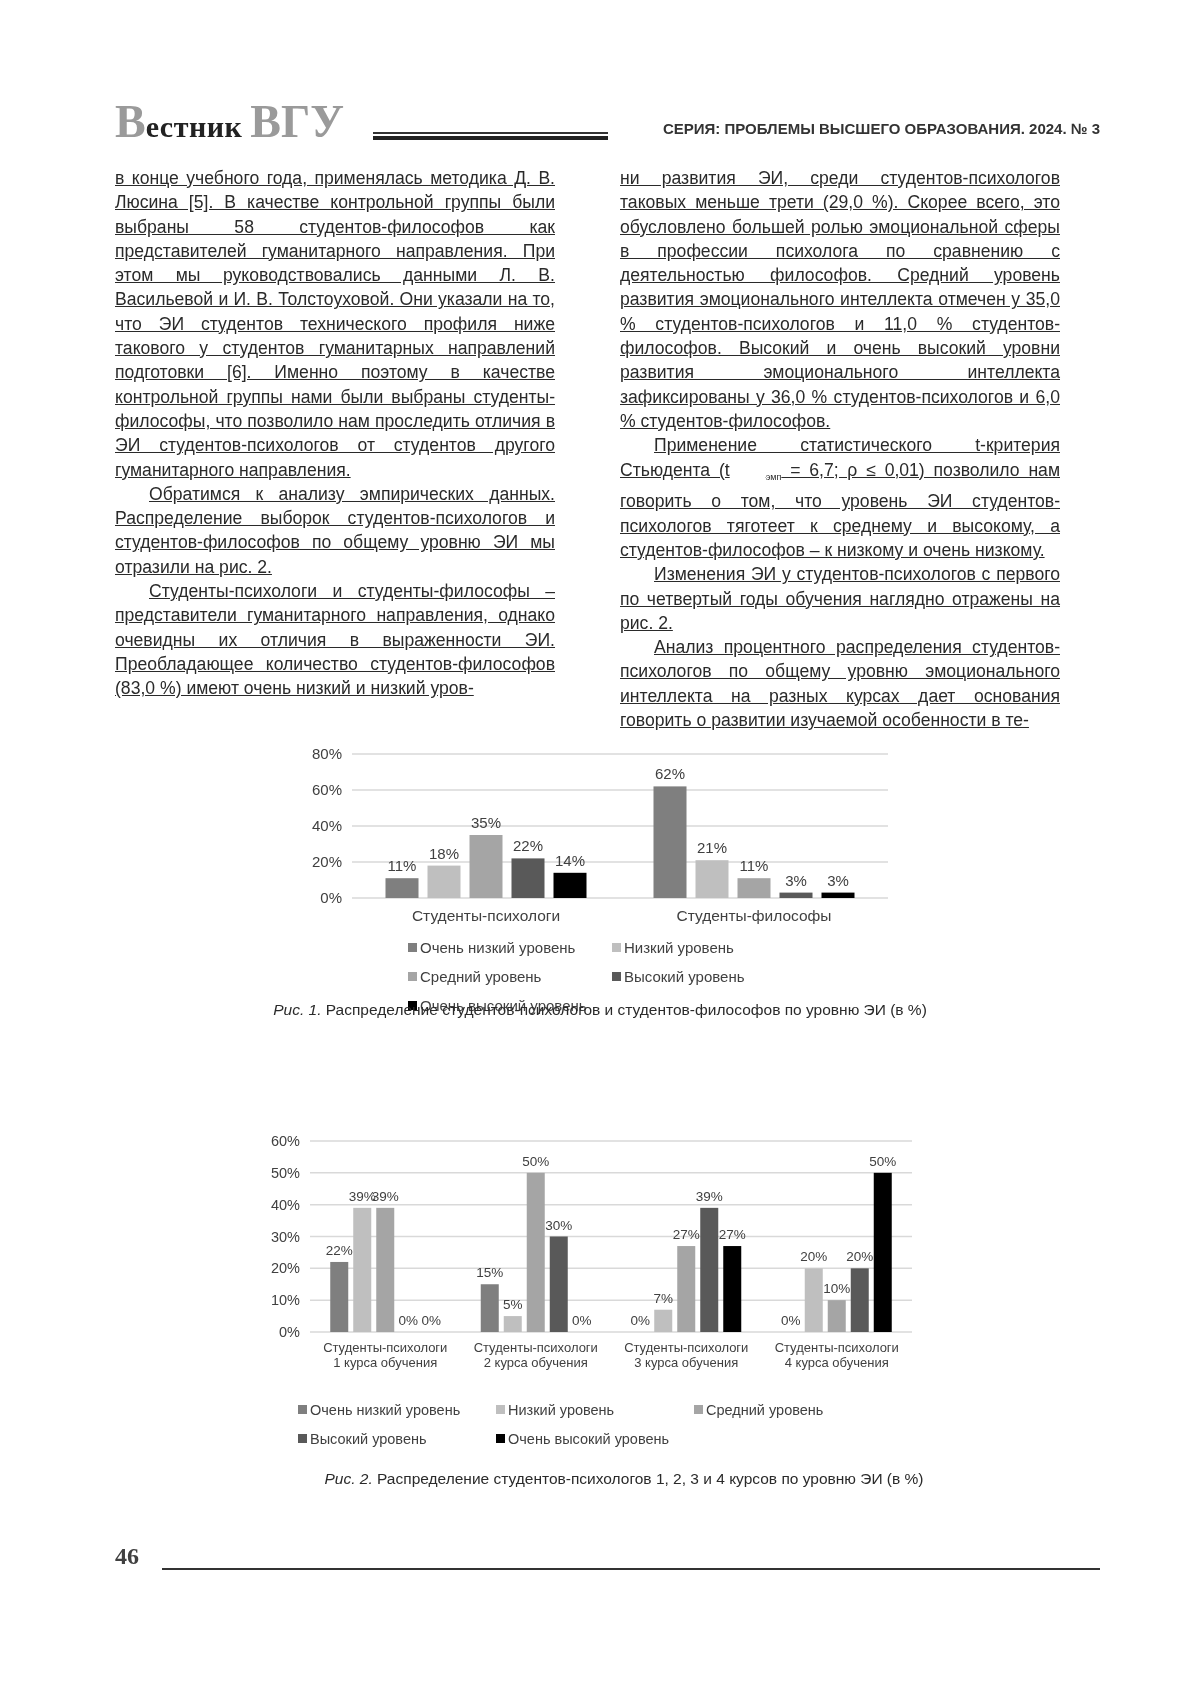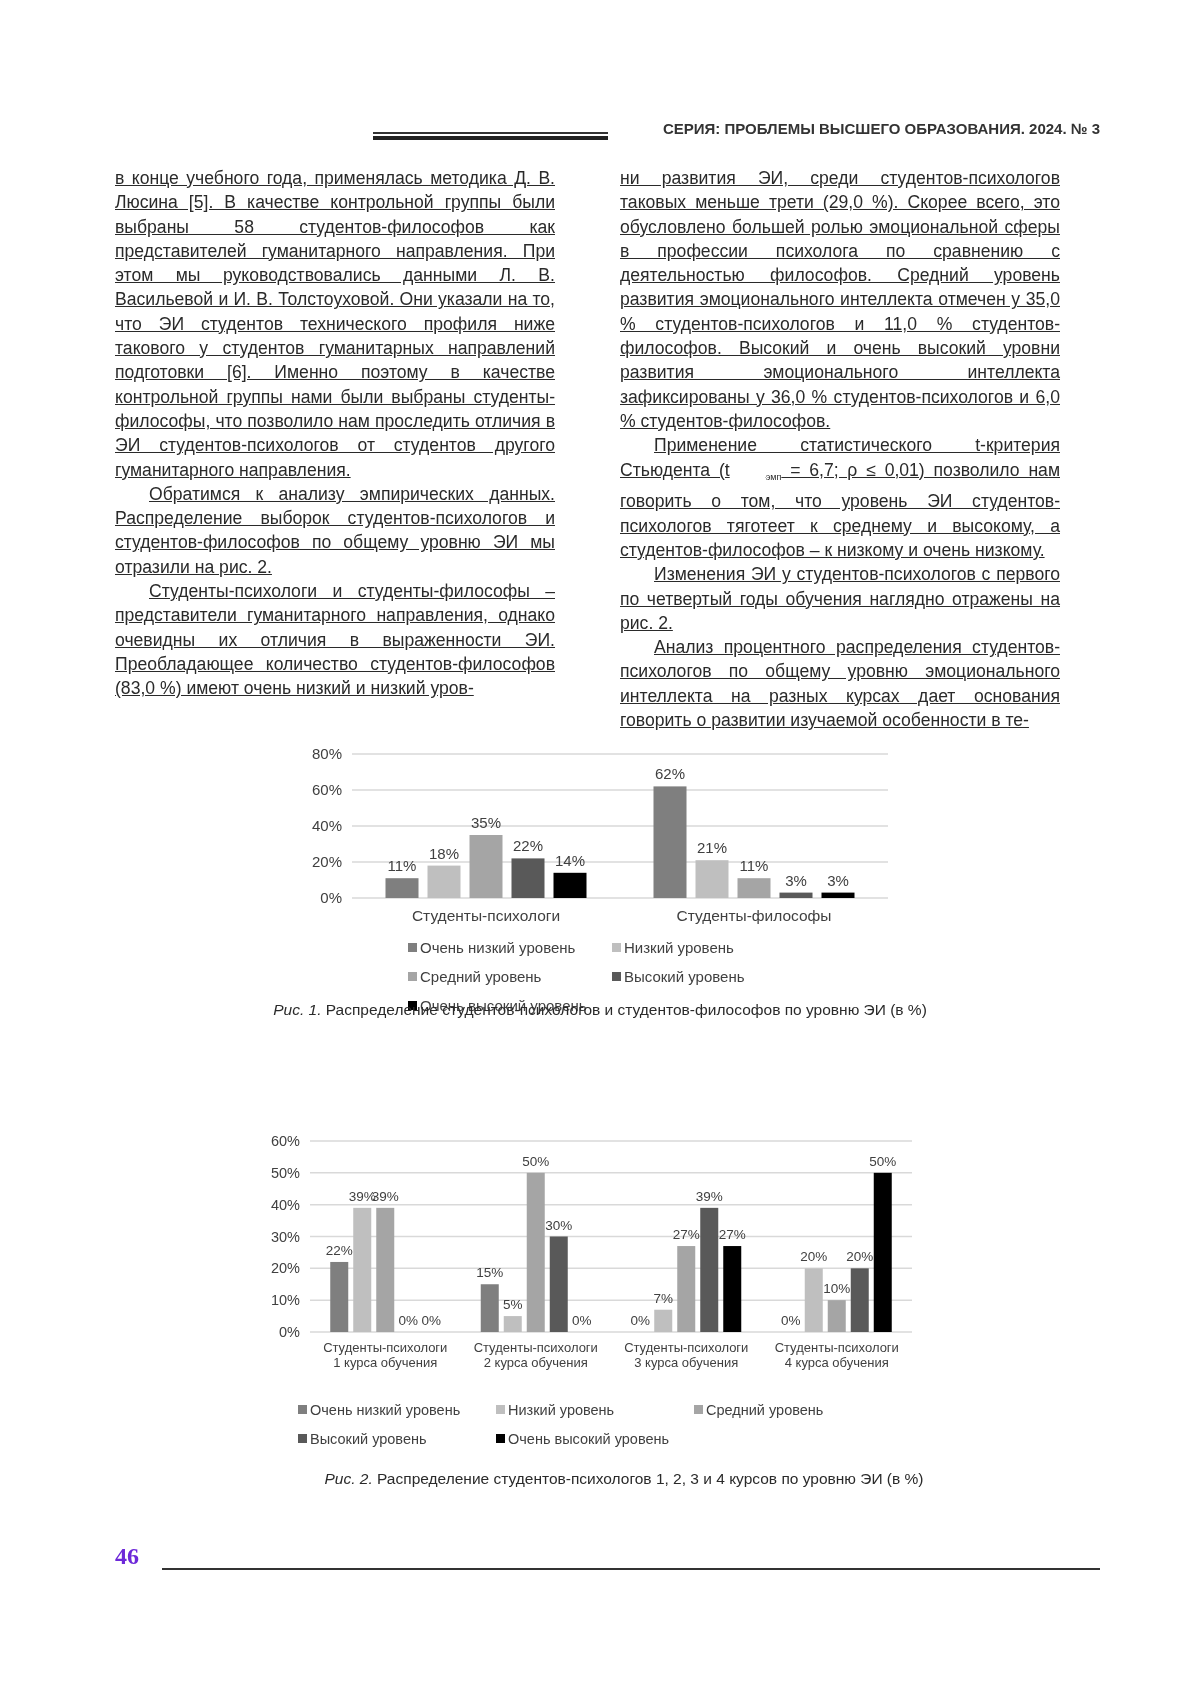"Вестник ВГУ" div.logo { html: none -> <div> <span>В</span><span>естник</span><span>ВГУ</span> </div> }
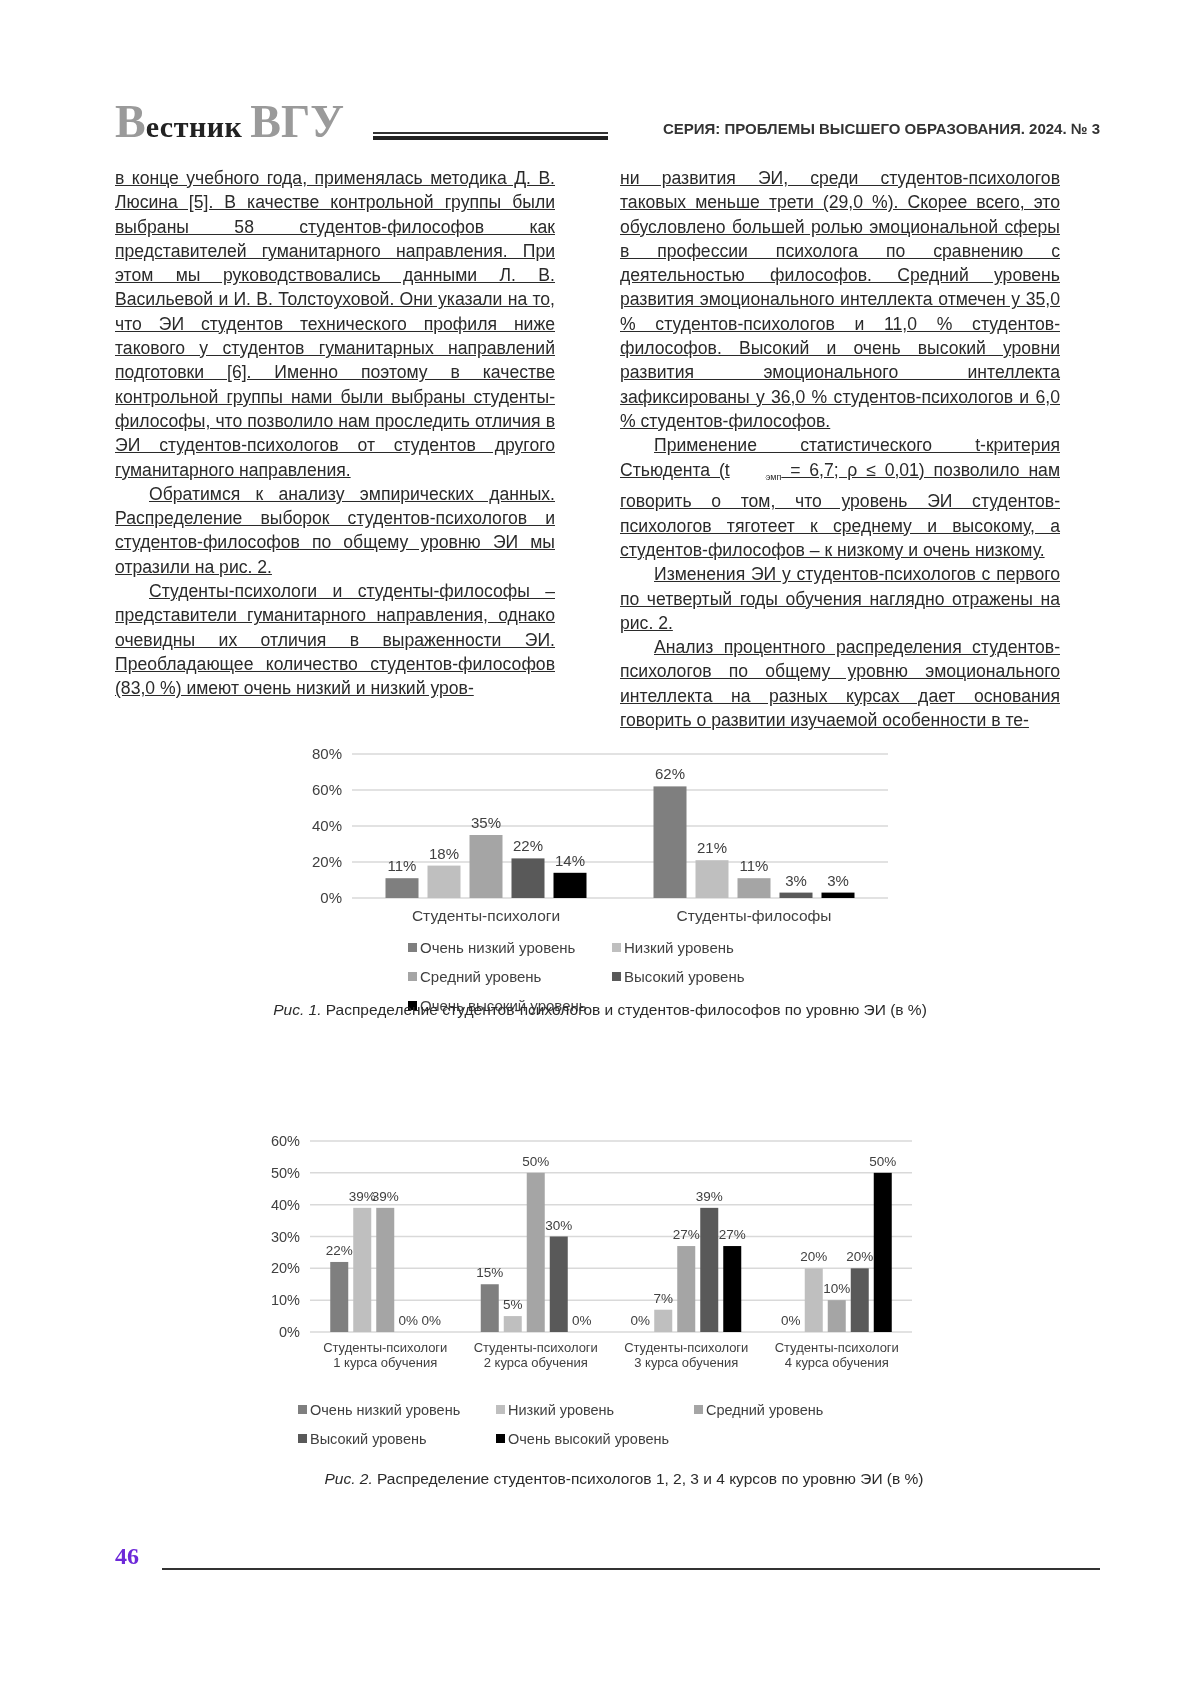"46" .footer-num { color: #6d28d9 -> #404040 }
